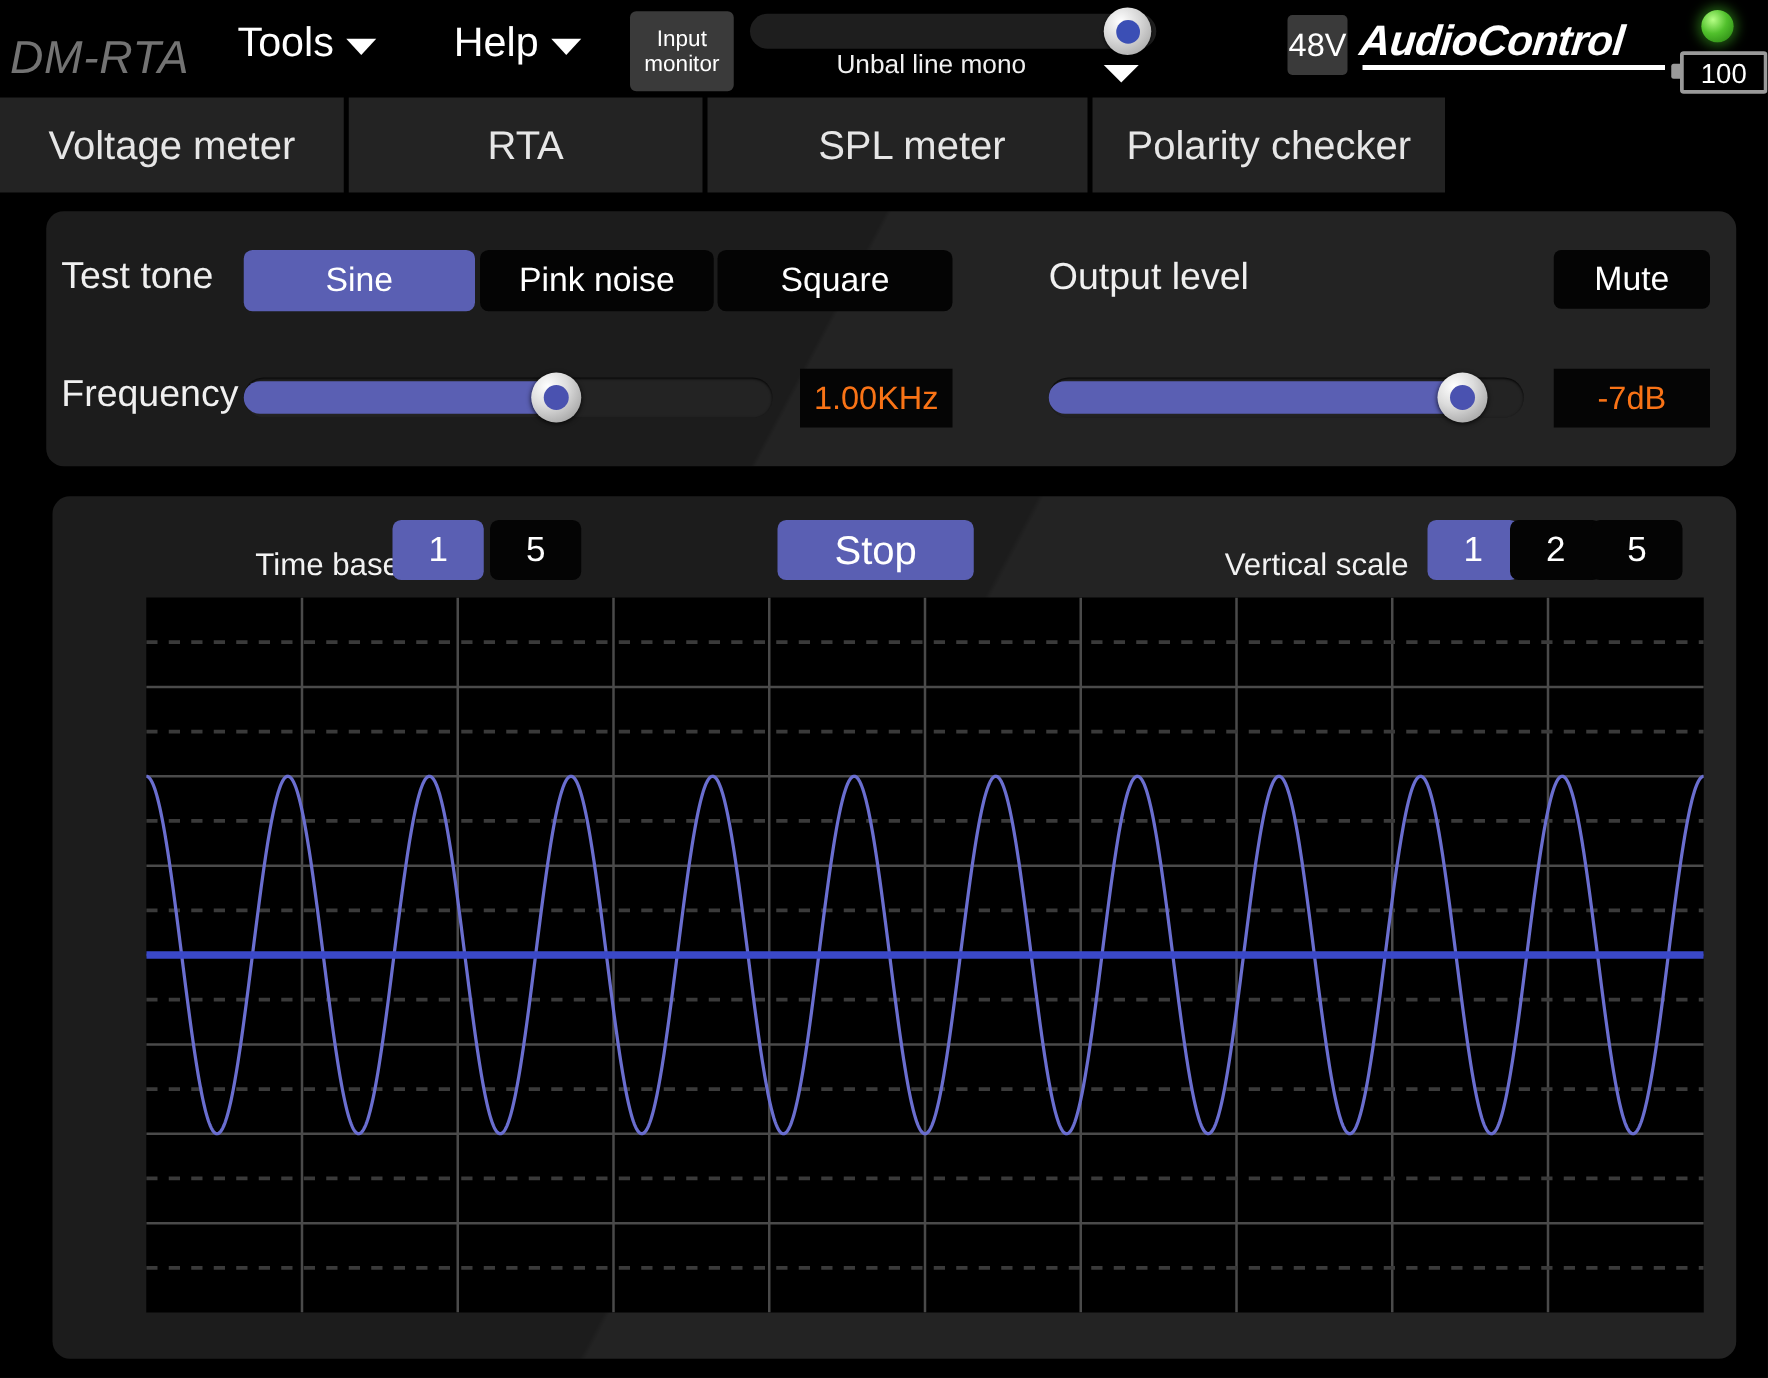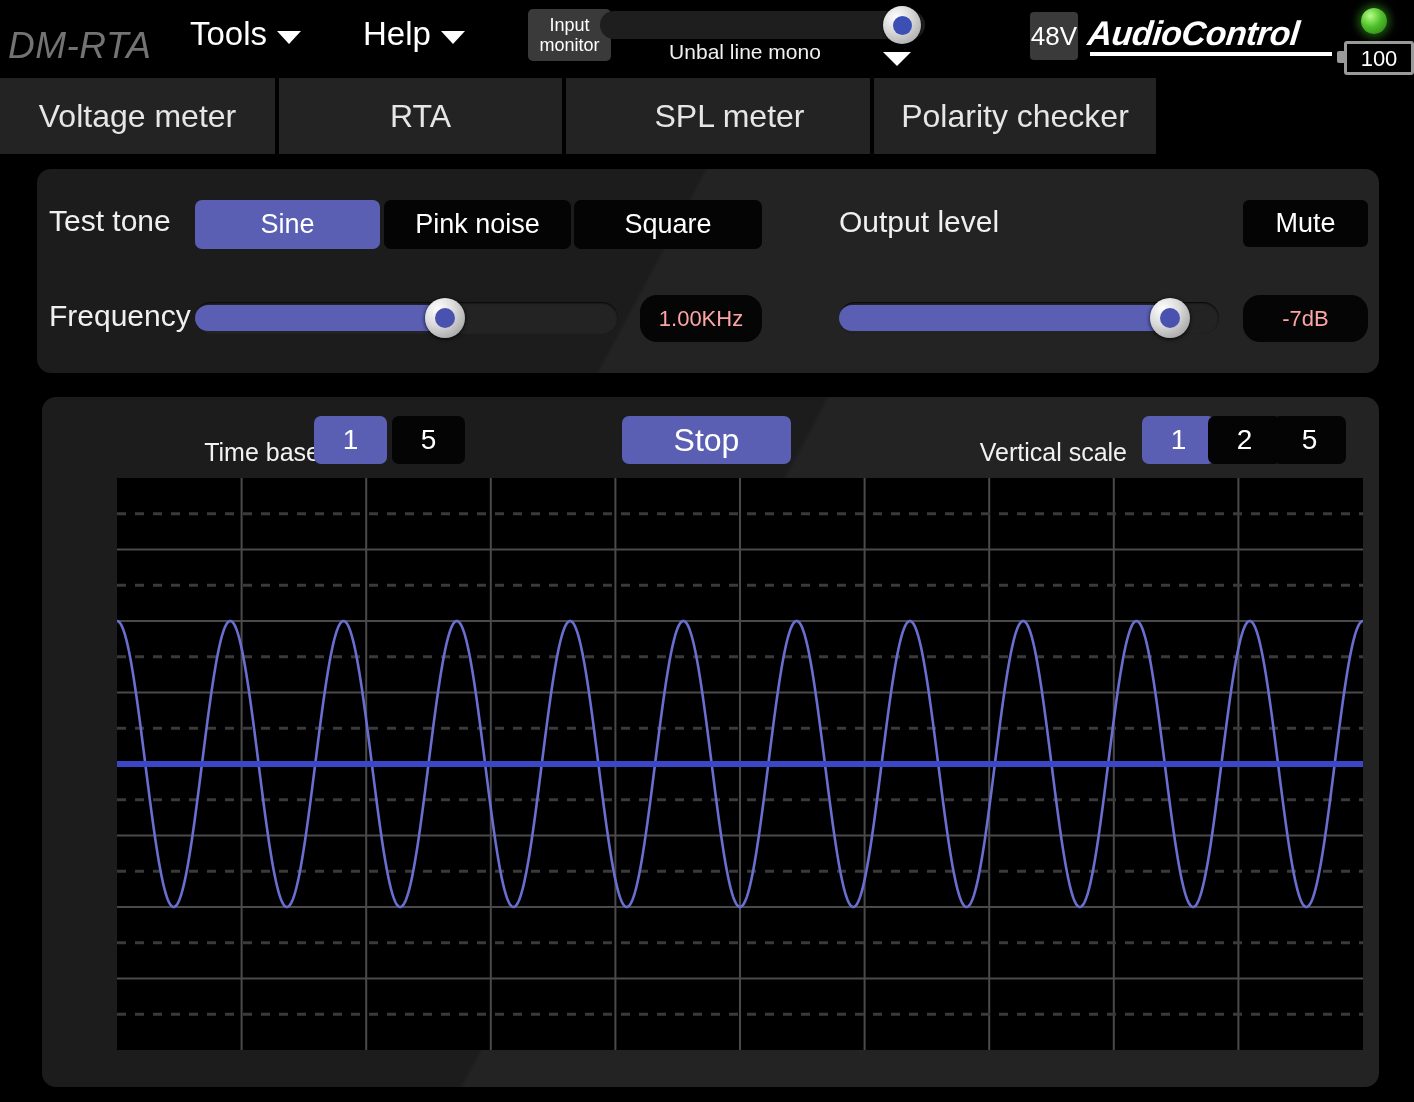"Input" .input-monitor-btn { height: 52px -> 64px; margin-left: 24px -> none }
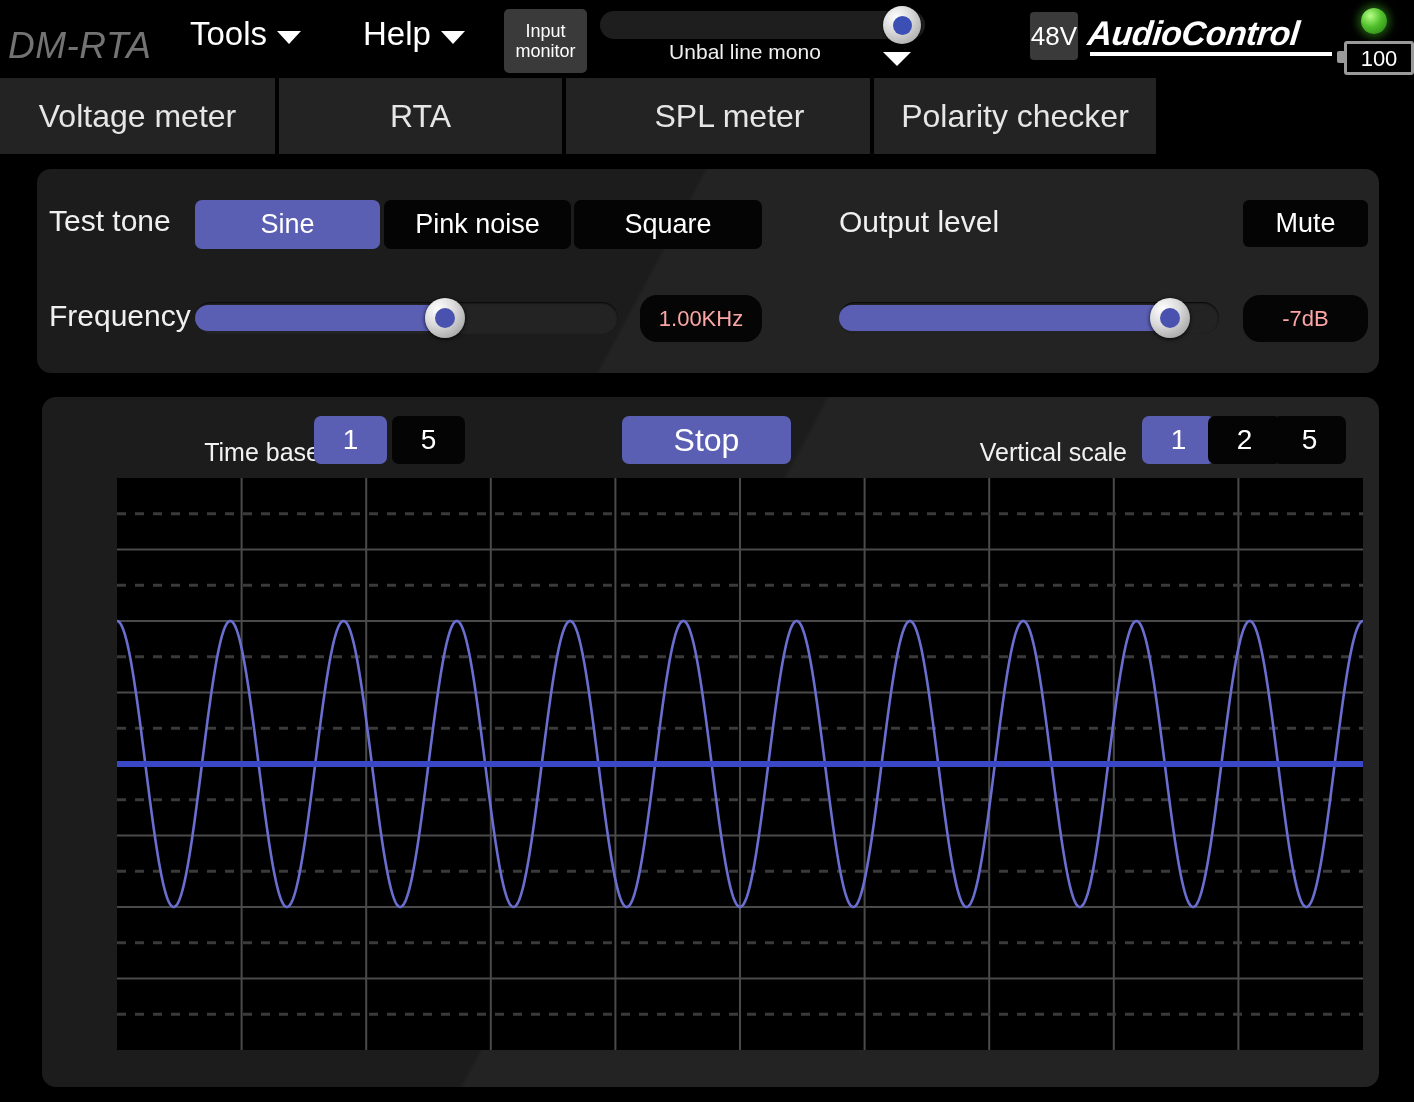"Test tone" .panel { padding-left: none -> 10px }
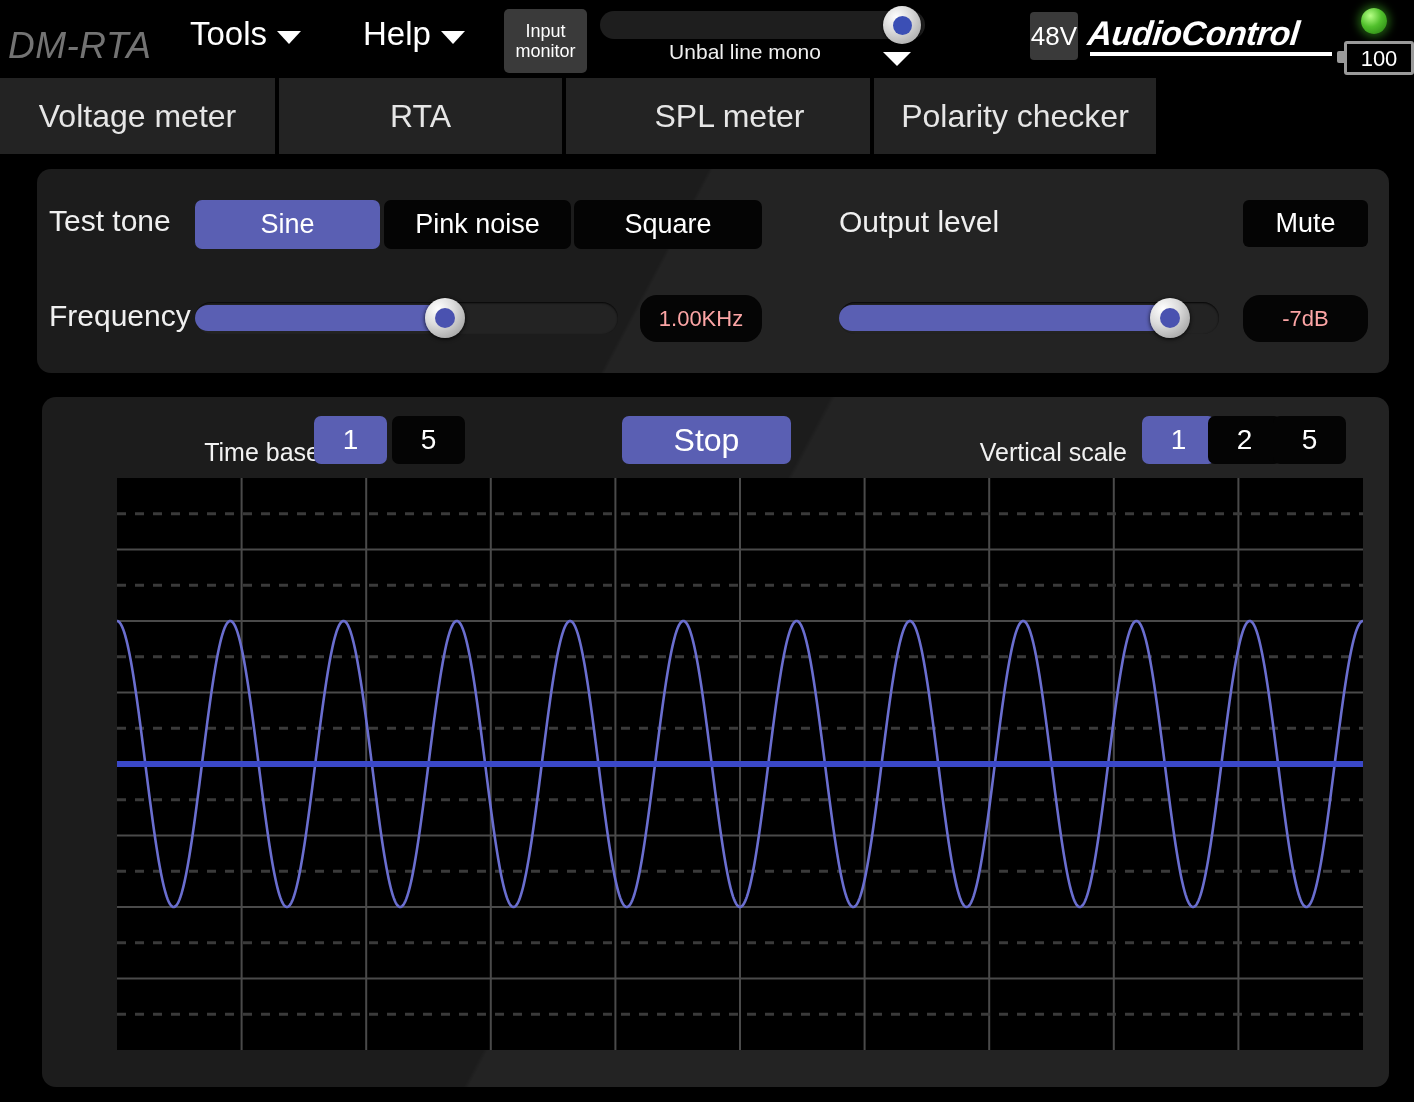"1.00KHz" .valuebox { border-radius: 17px -> 0; color: #fca5a5 -> #f97316; font-size: 22px -> 26px }
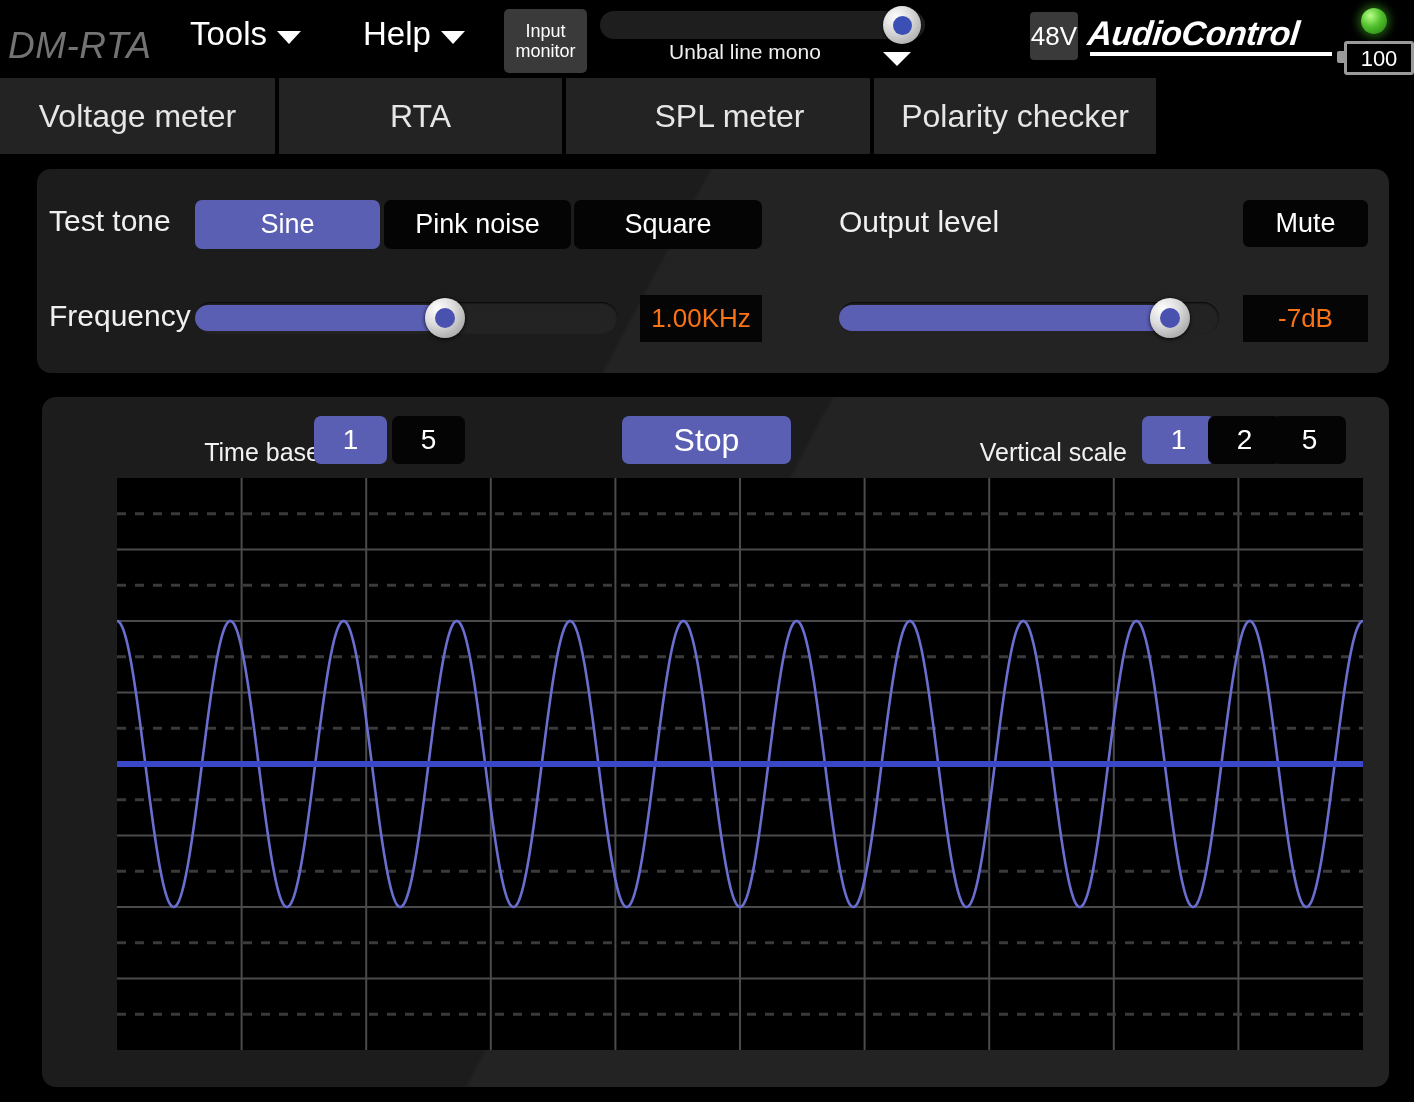"Stop" #btnStop { width: 169px -> 157px }
